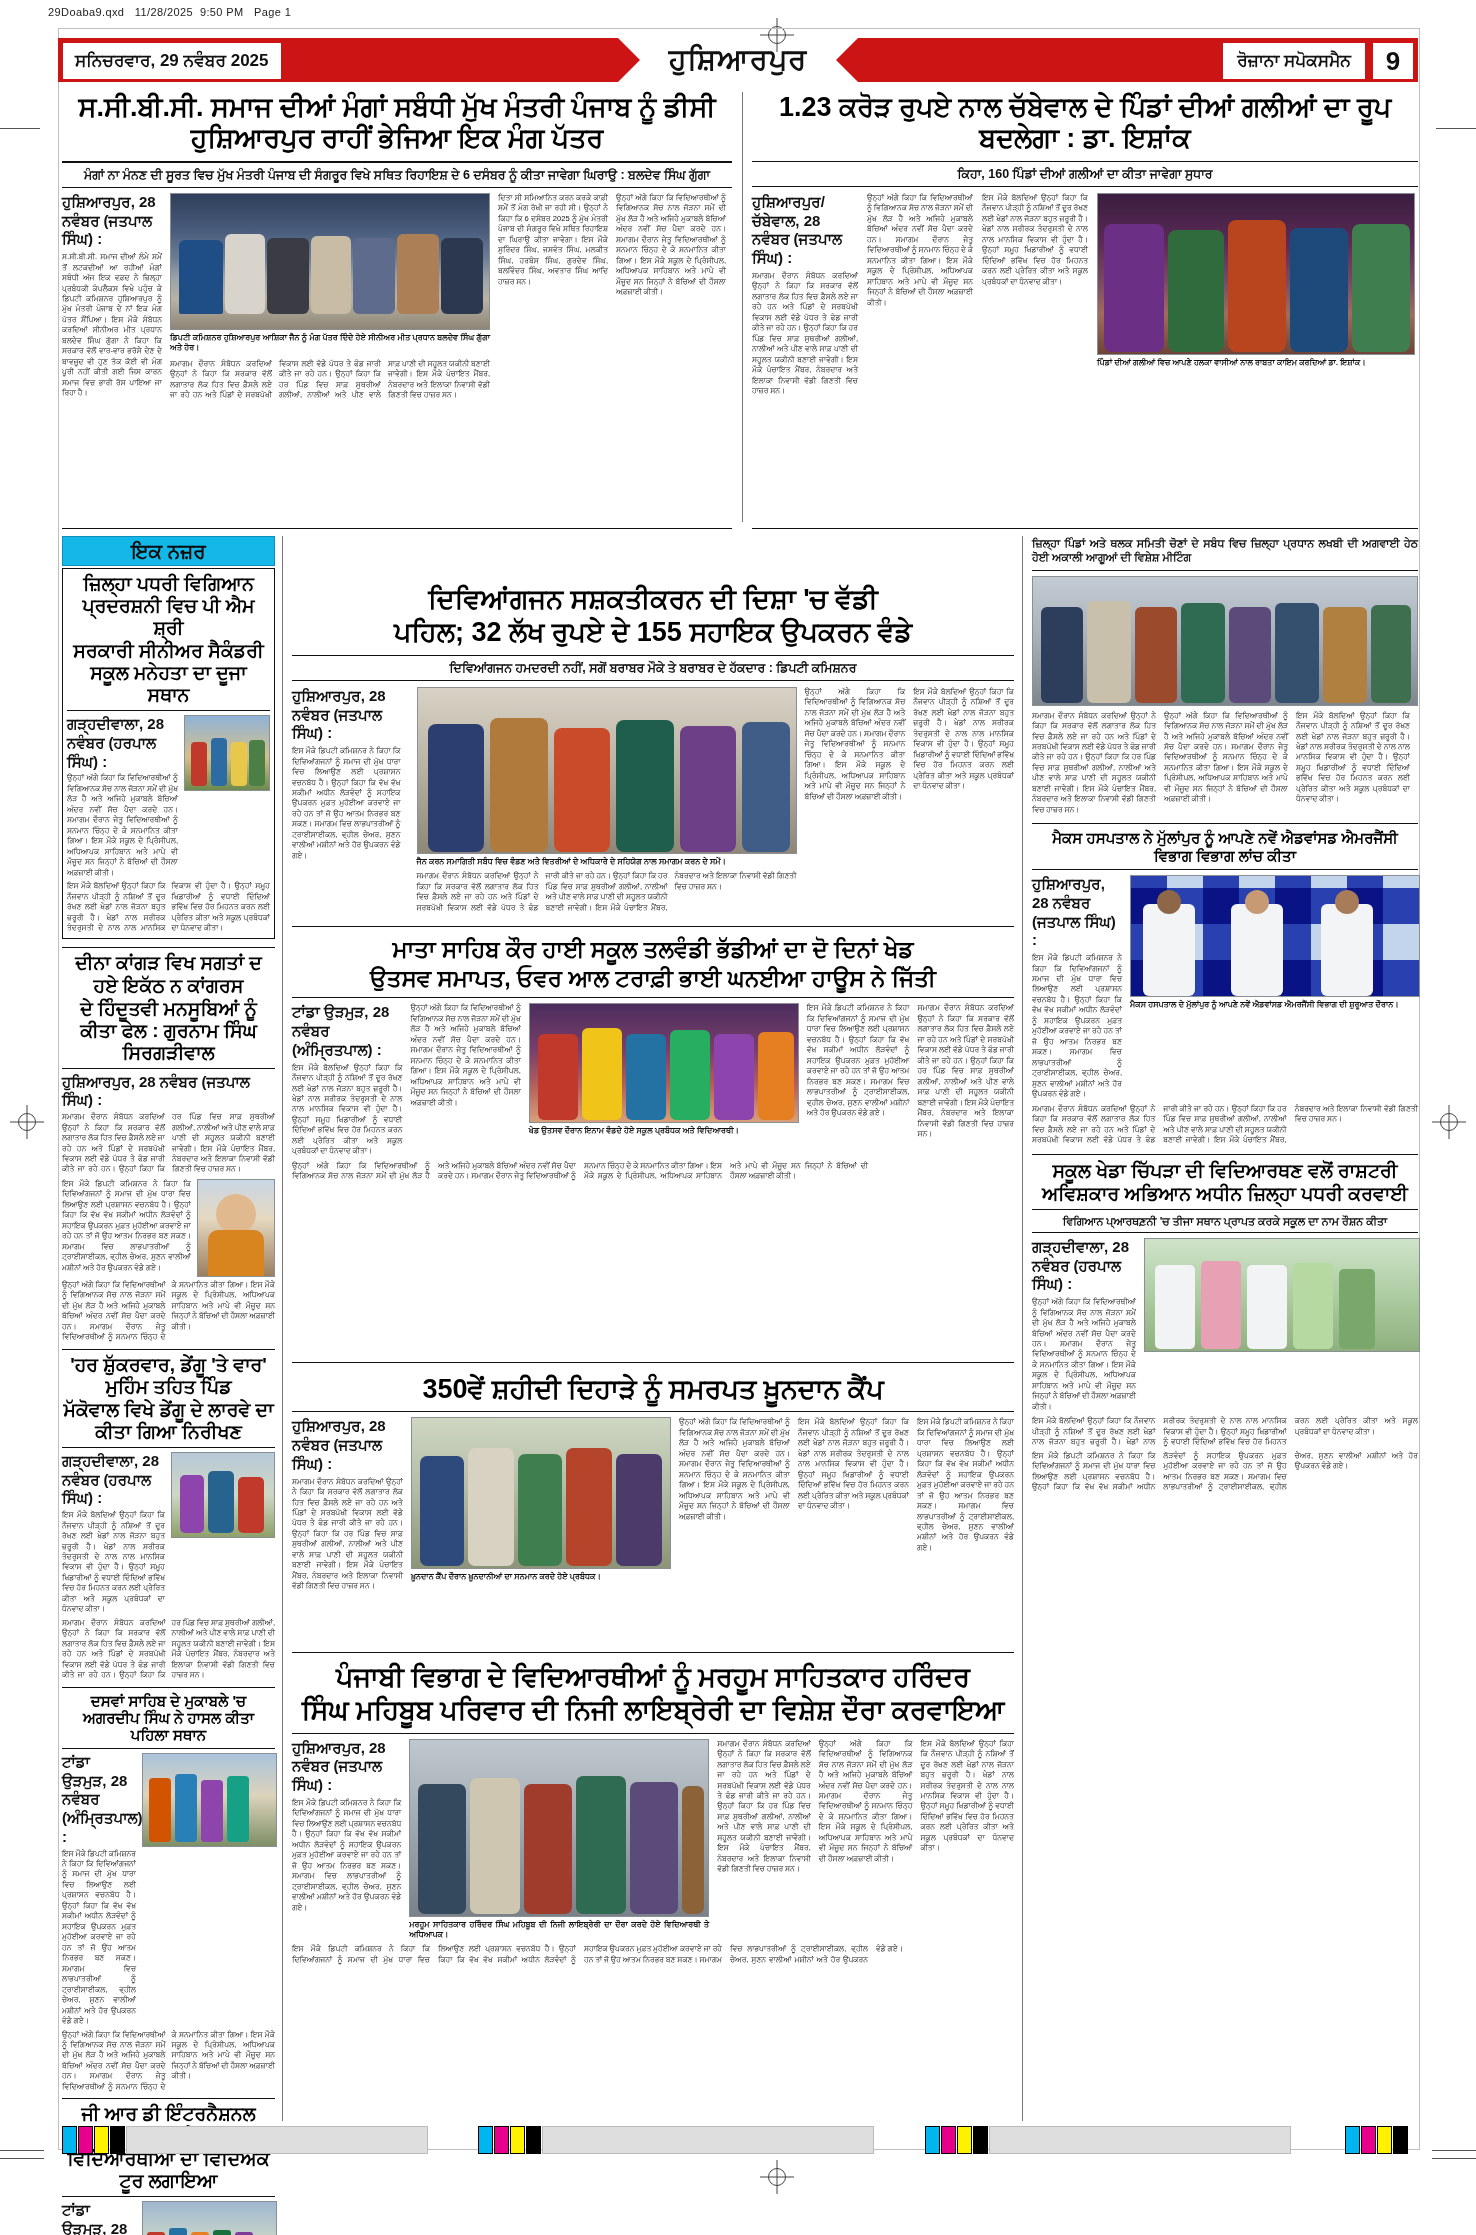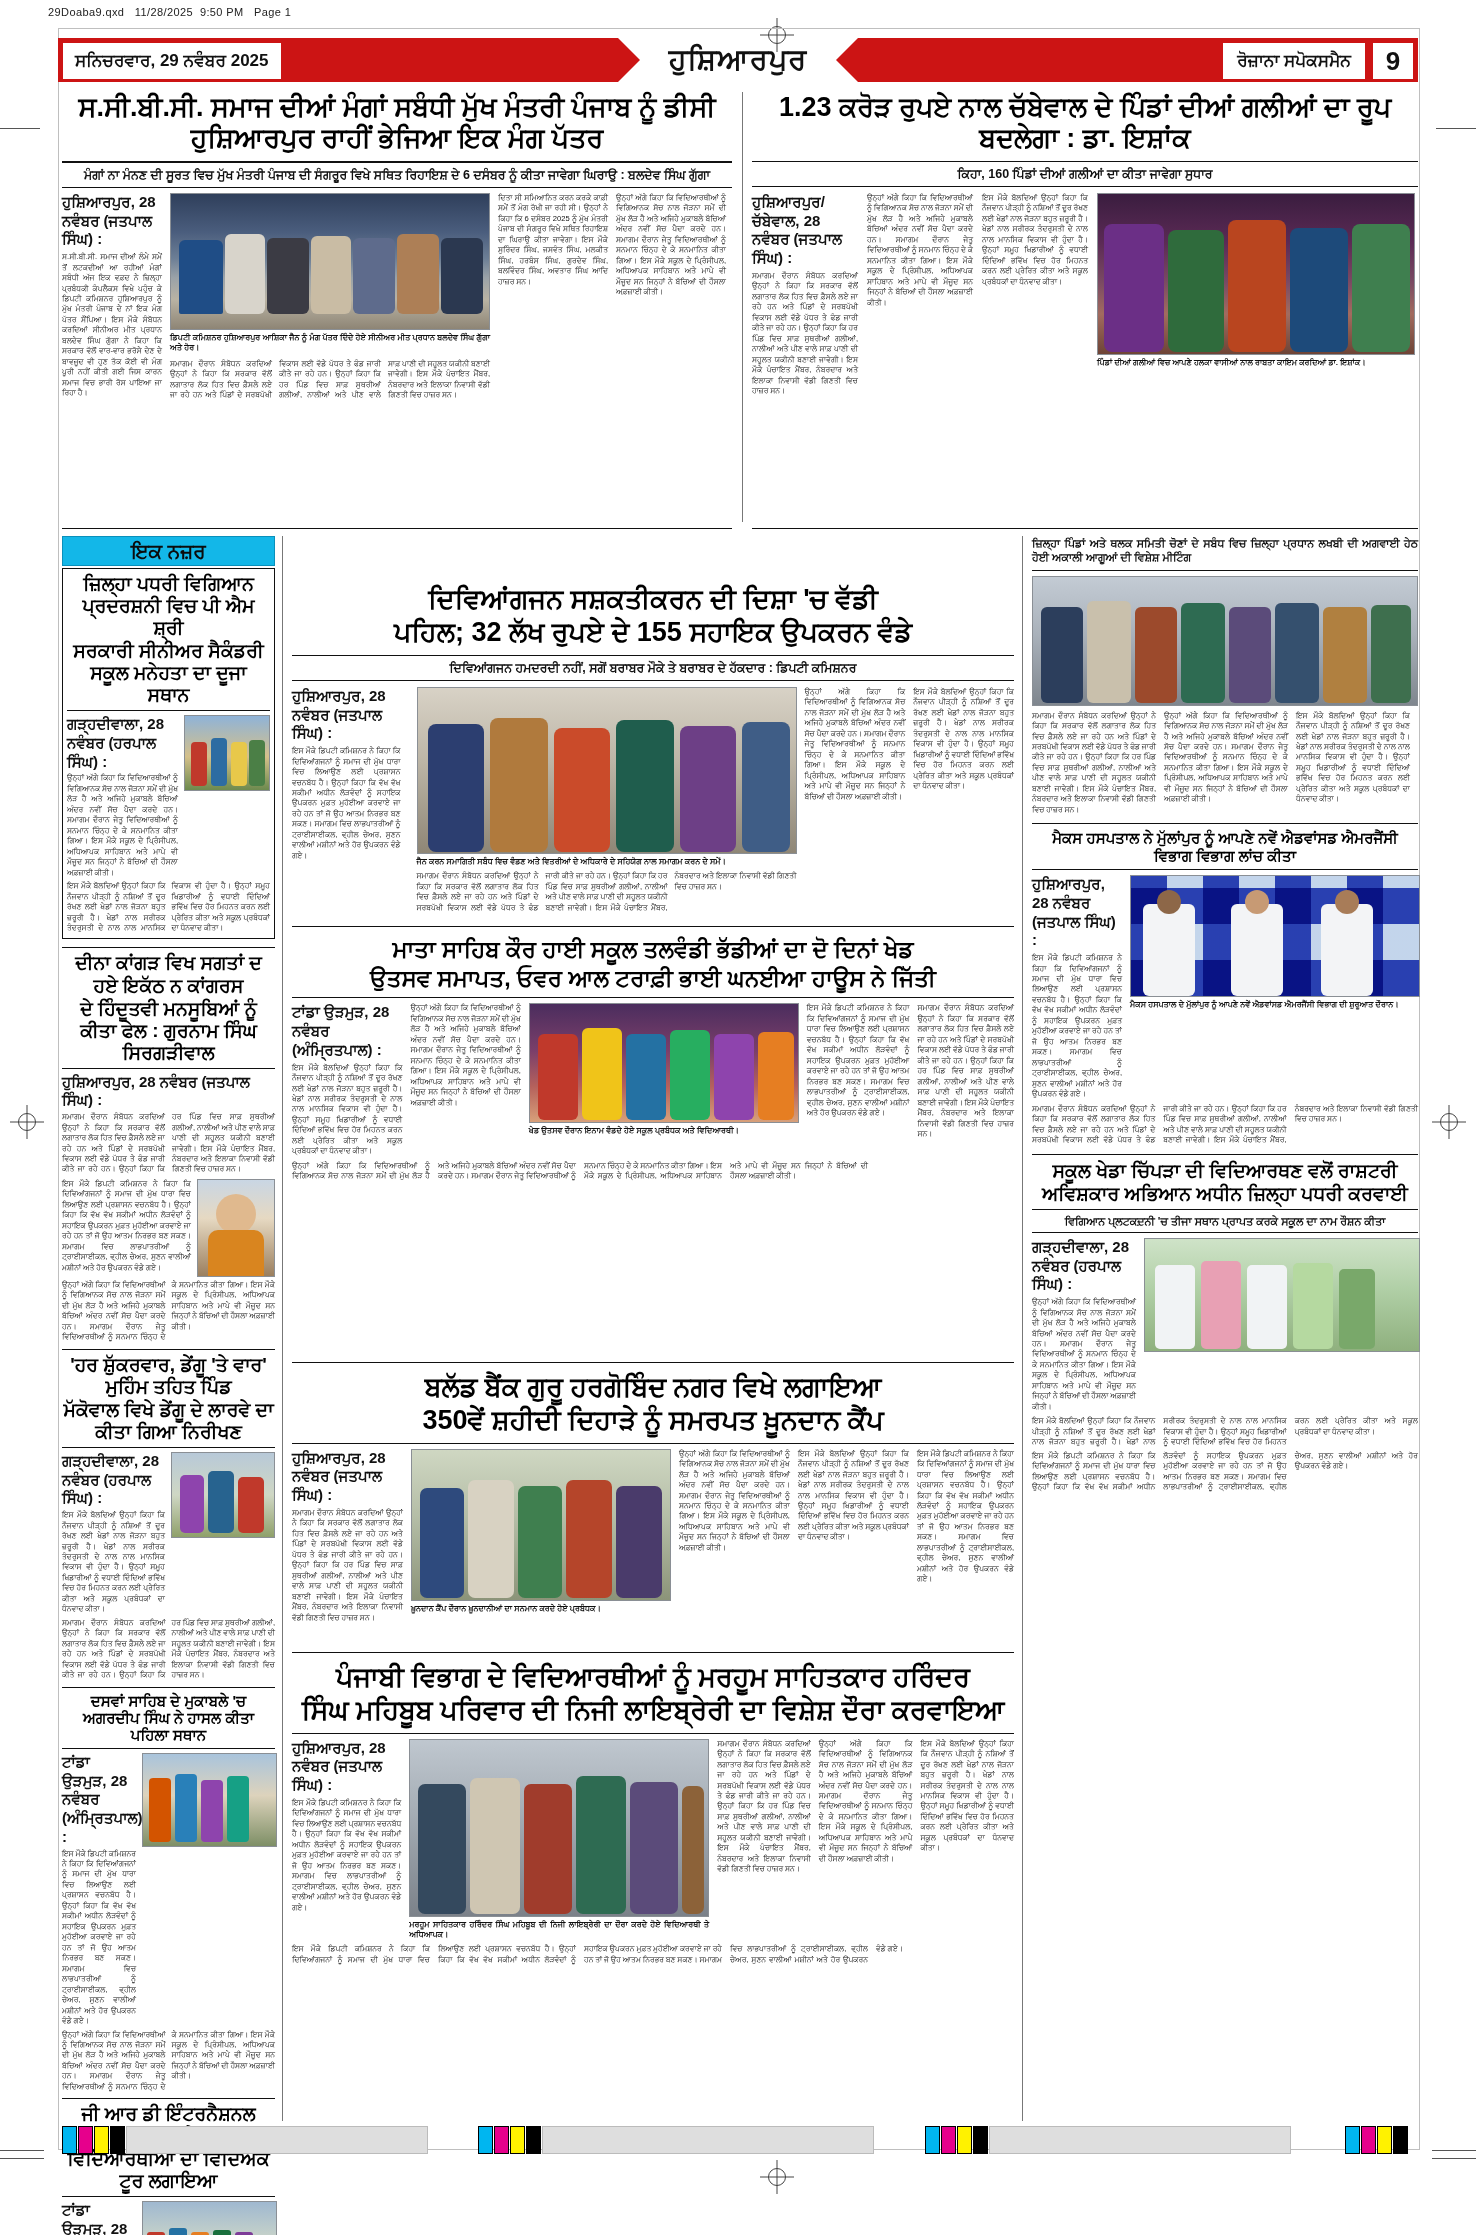"ਵਿਗਿਆਨ ਪ੍ਲਟਕਦ਼ਨੀ 'ਚ ਤੀਜਾ ਸਥਾਨ" div.subhl { text: ਪ੍ਲਟਕਦ਼ਨੀ -> ਪ੍ਆਰਥਣ਼ਨੀ }
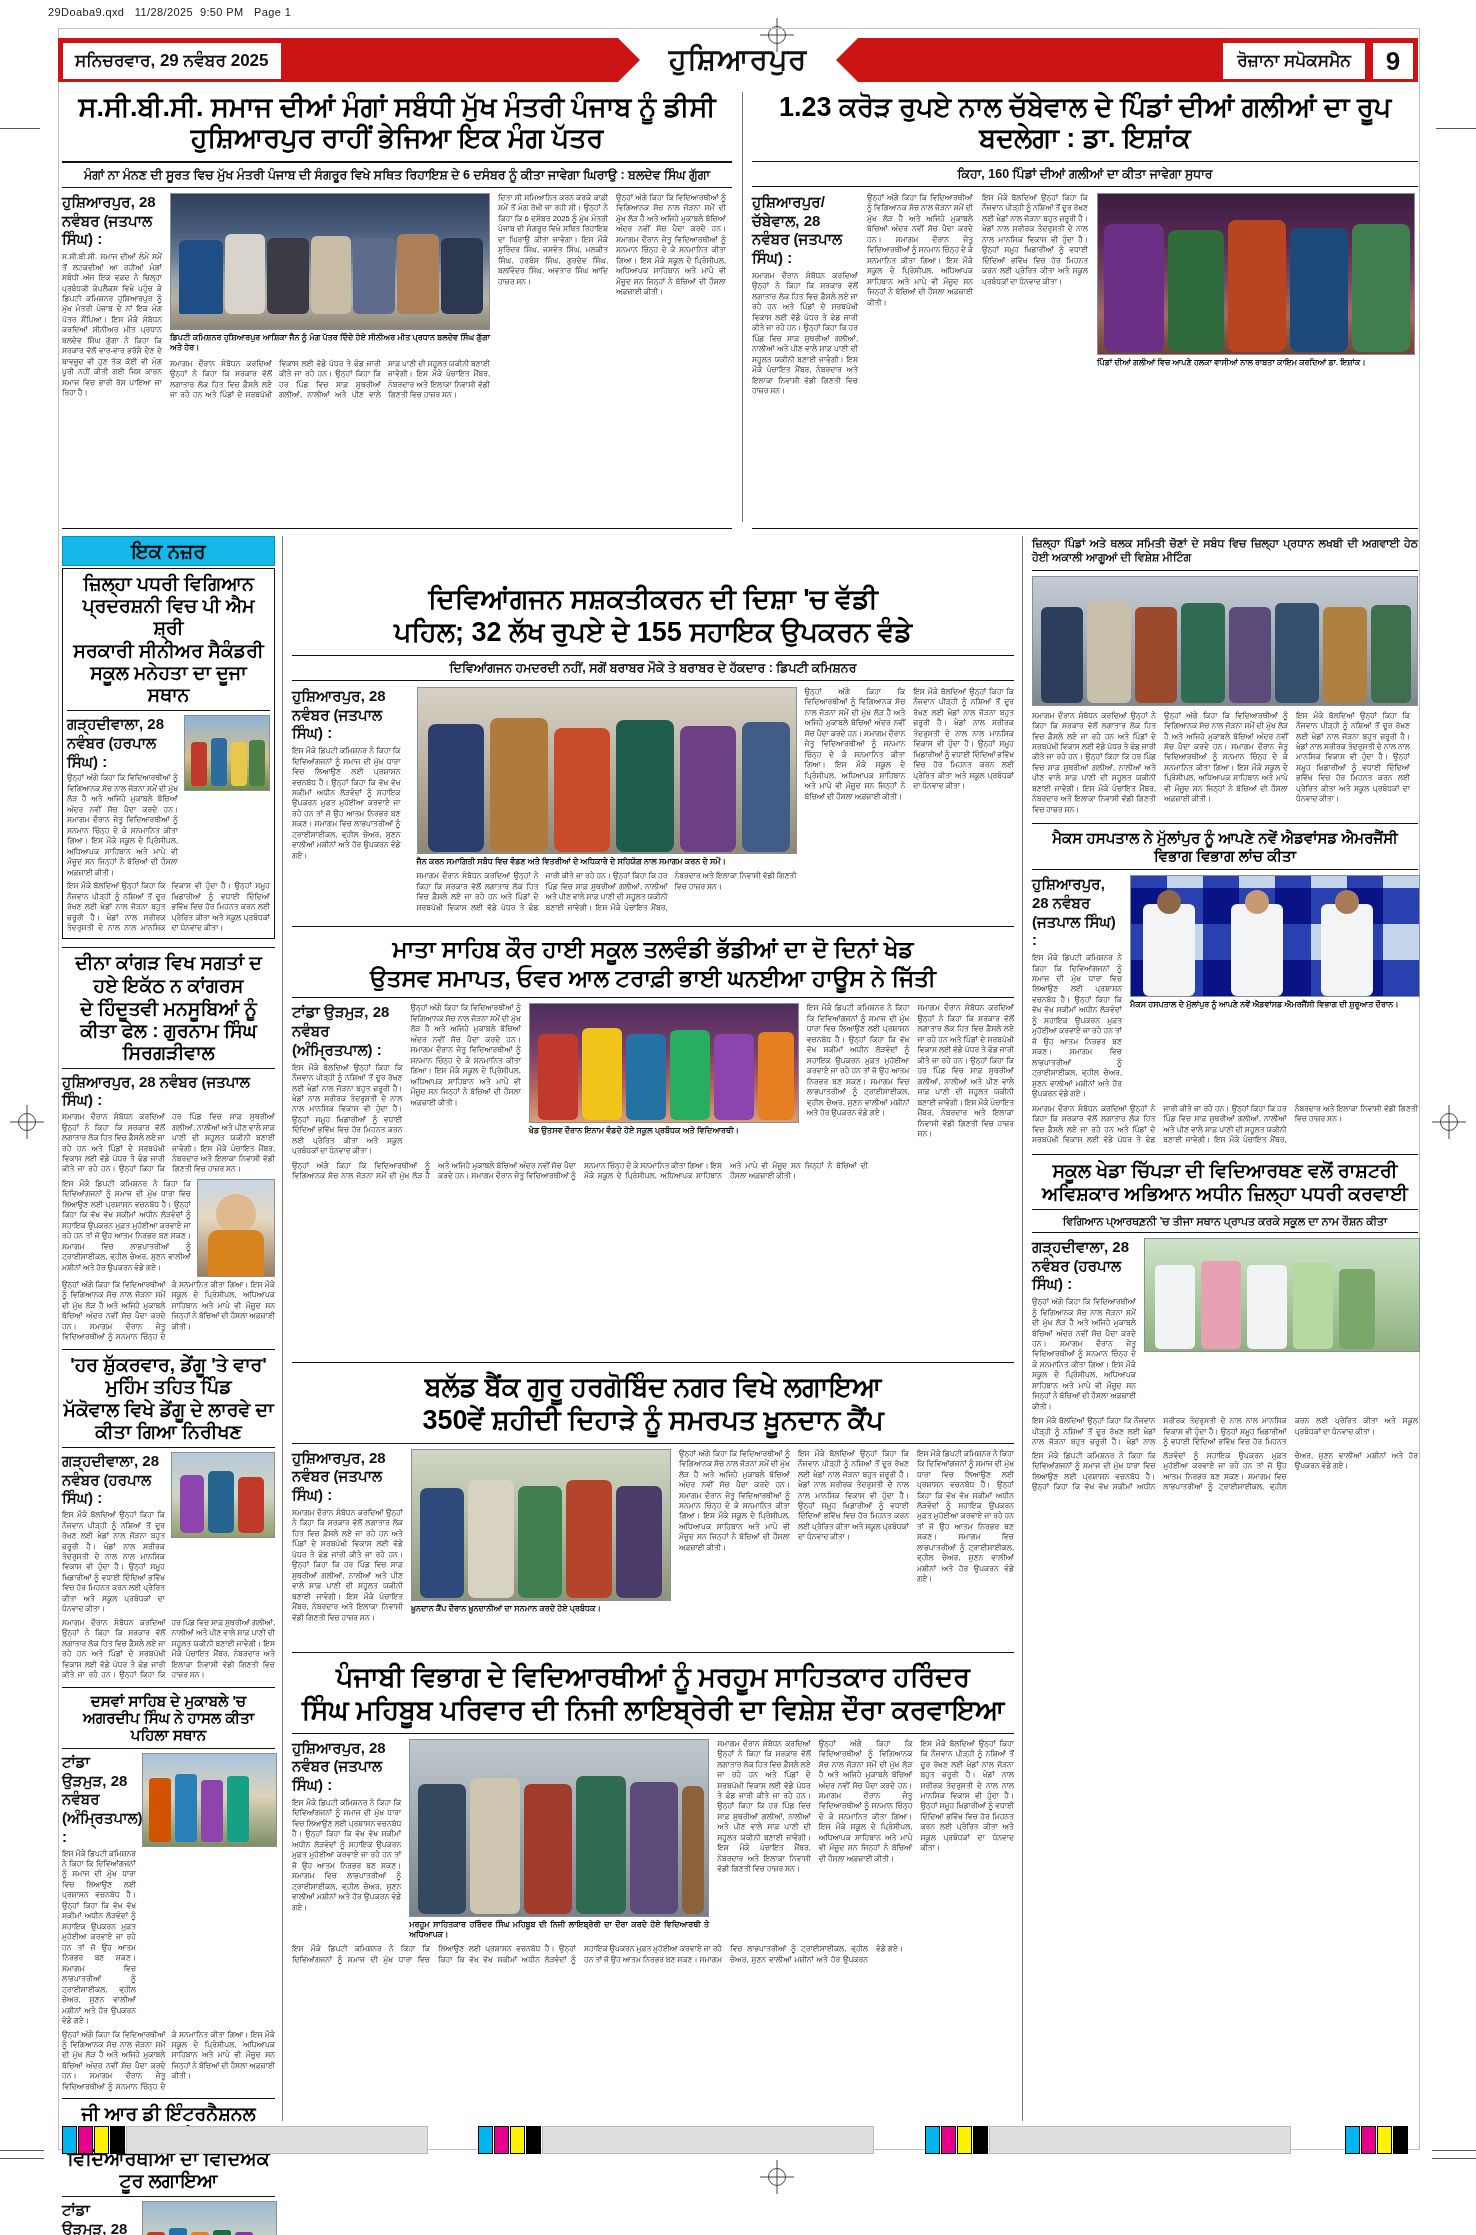"ਬਲੱਡ ਬੈਂਕ ਗੁਰੂ ਹਰਗੋਬਿੰਦ ਨਗਰ" div.hl { html: <div>ਬਲੱਡ ਬੈਂਕ ਗੁਰੂ ਹਰਗੋਬਿੰਦ ਨਗਰ ਵਿਖੇ ਲਗਾਇਆ</div> -> none }
